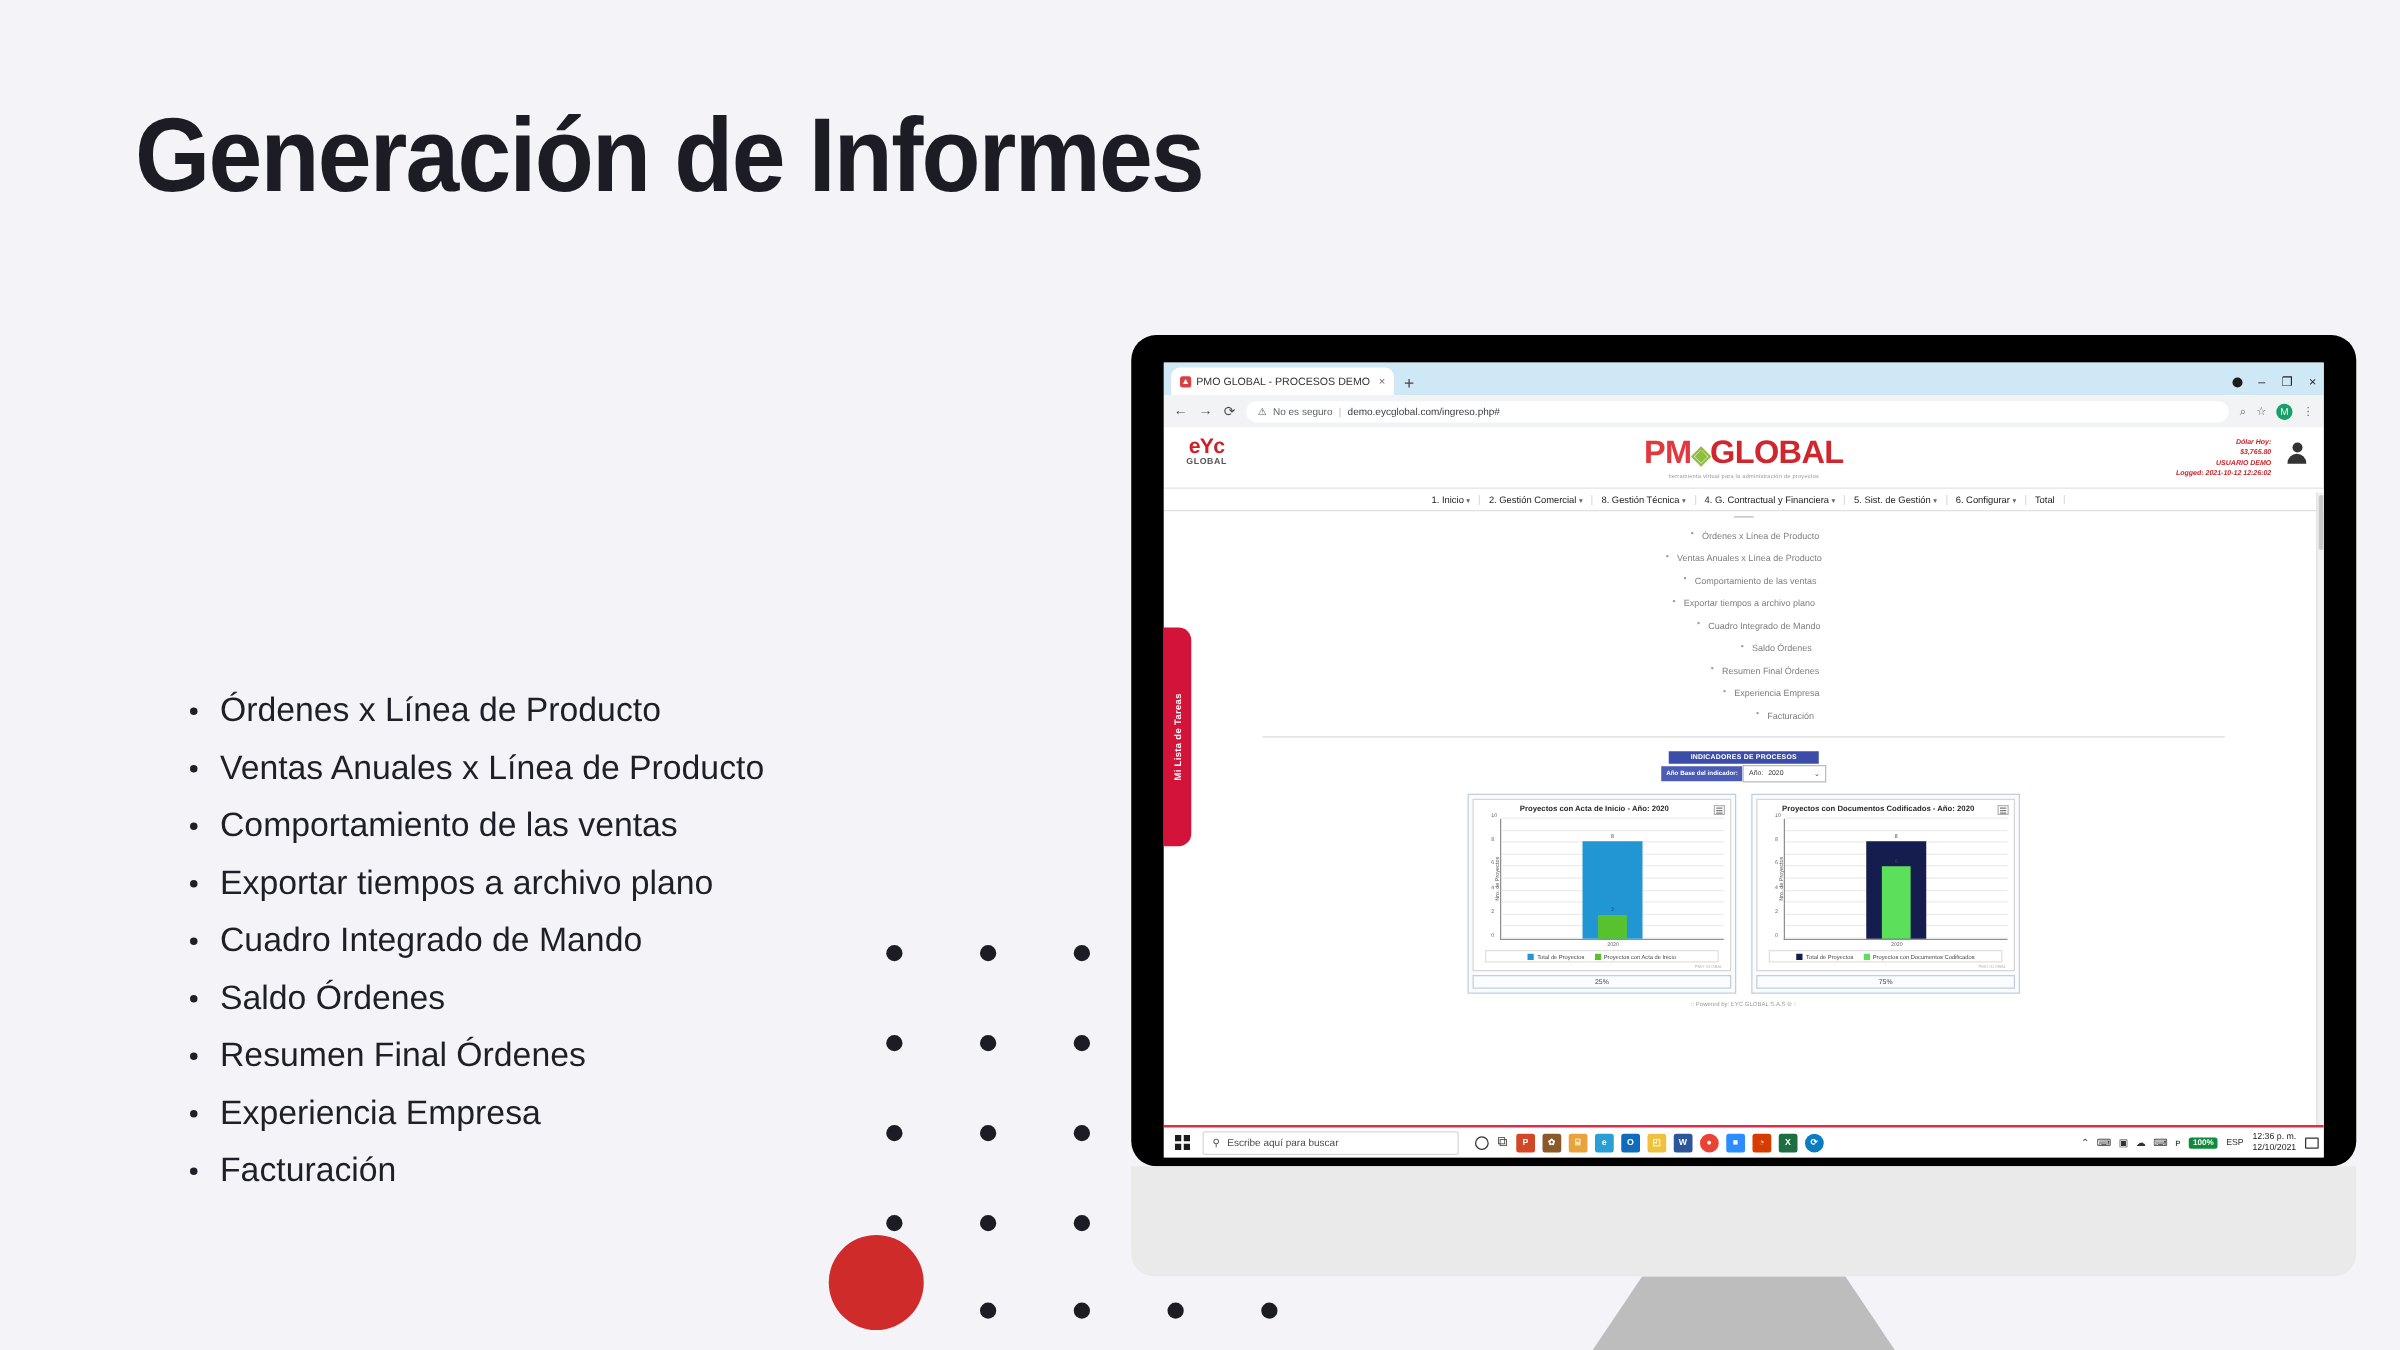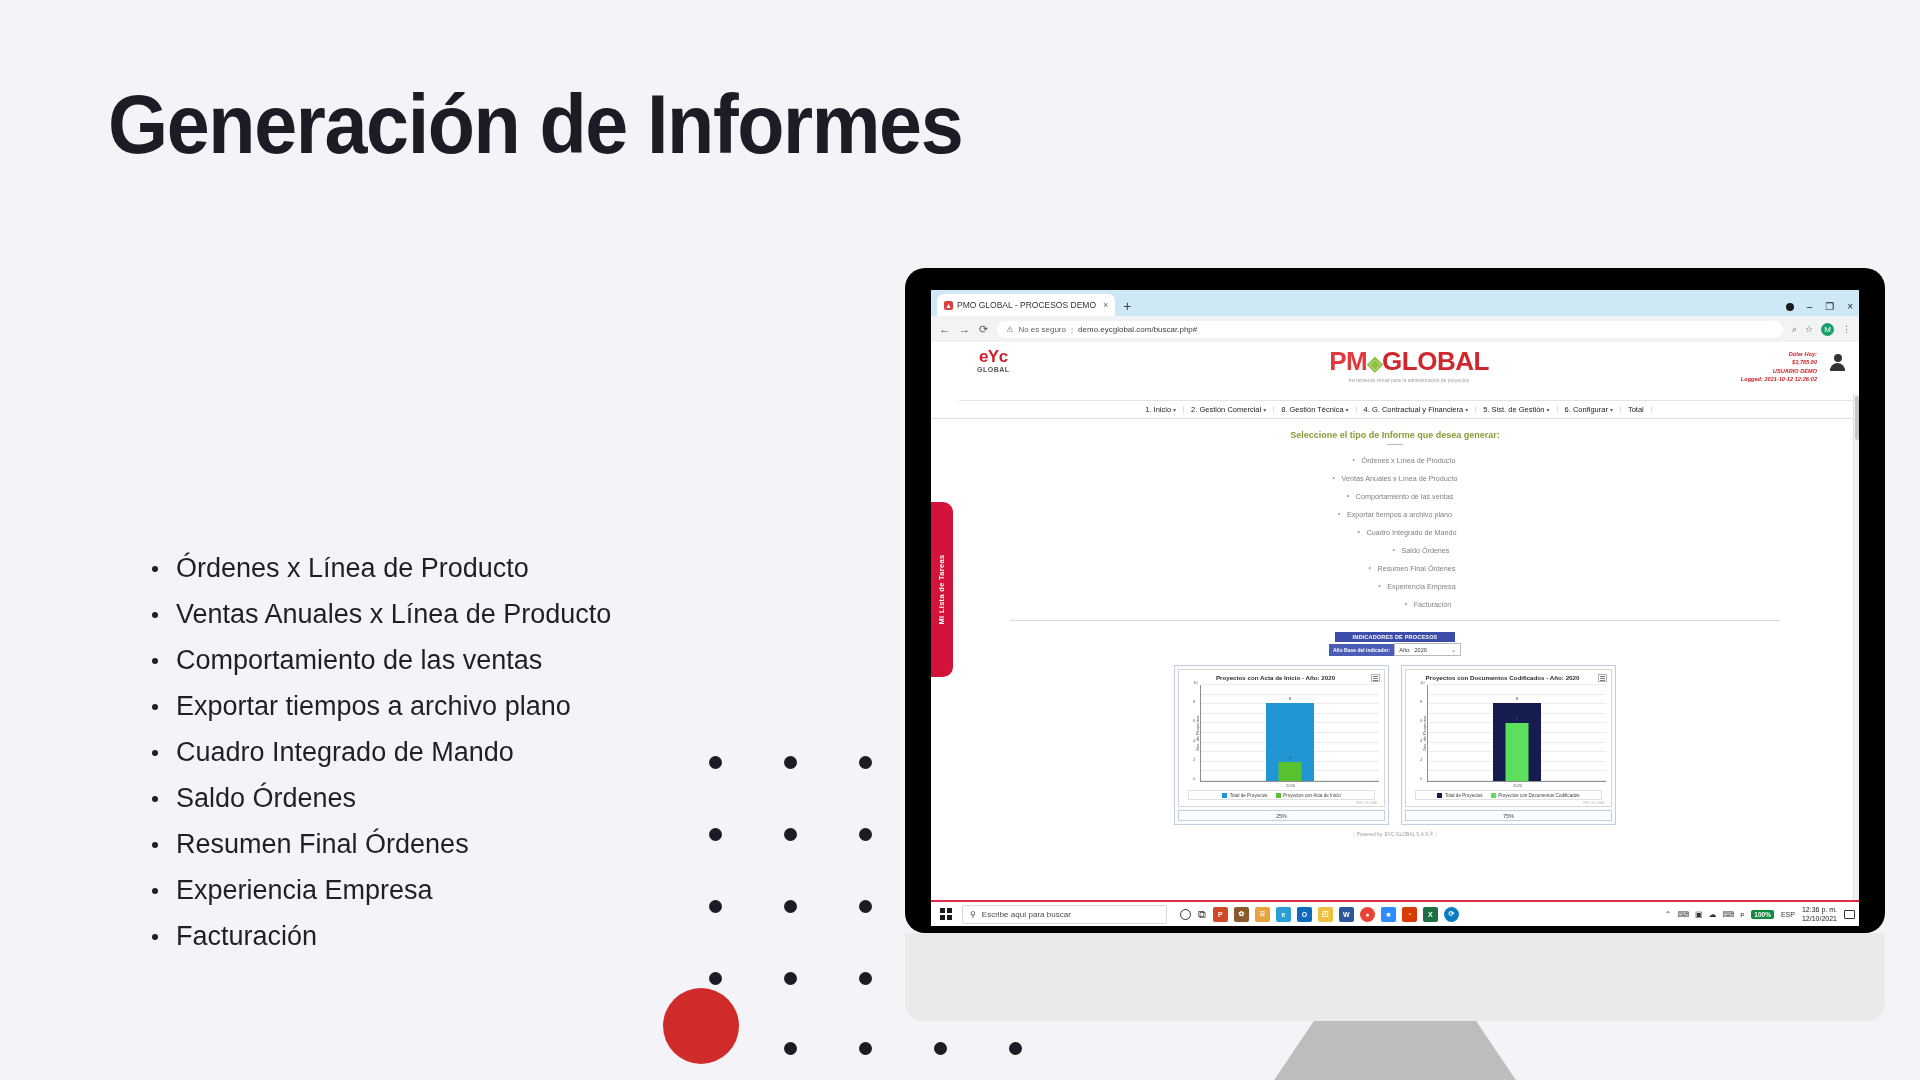"demo.eycglobal.com/buscar.php#" span { text: demo.eycglobal.com/buscar.php -> demo.eycglobal.com/ingreso.php }
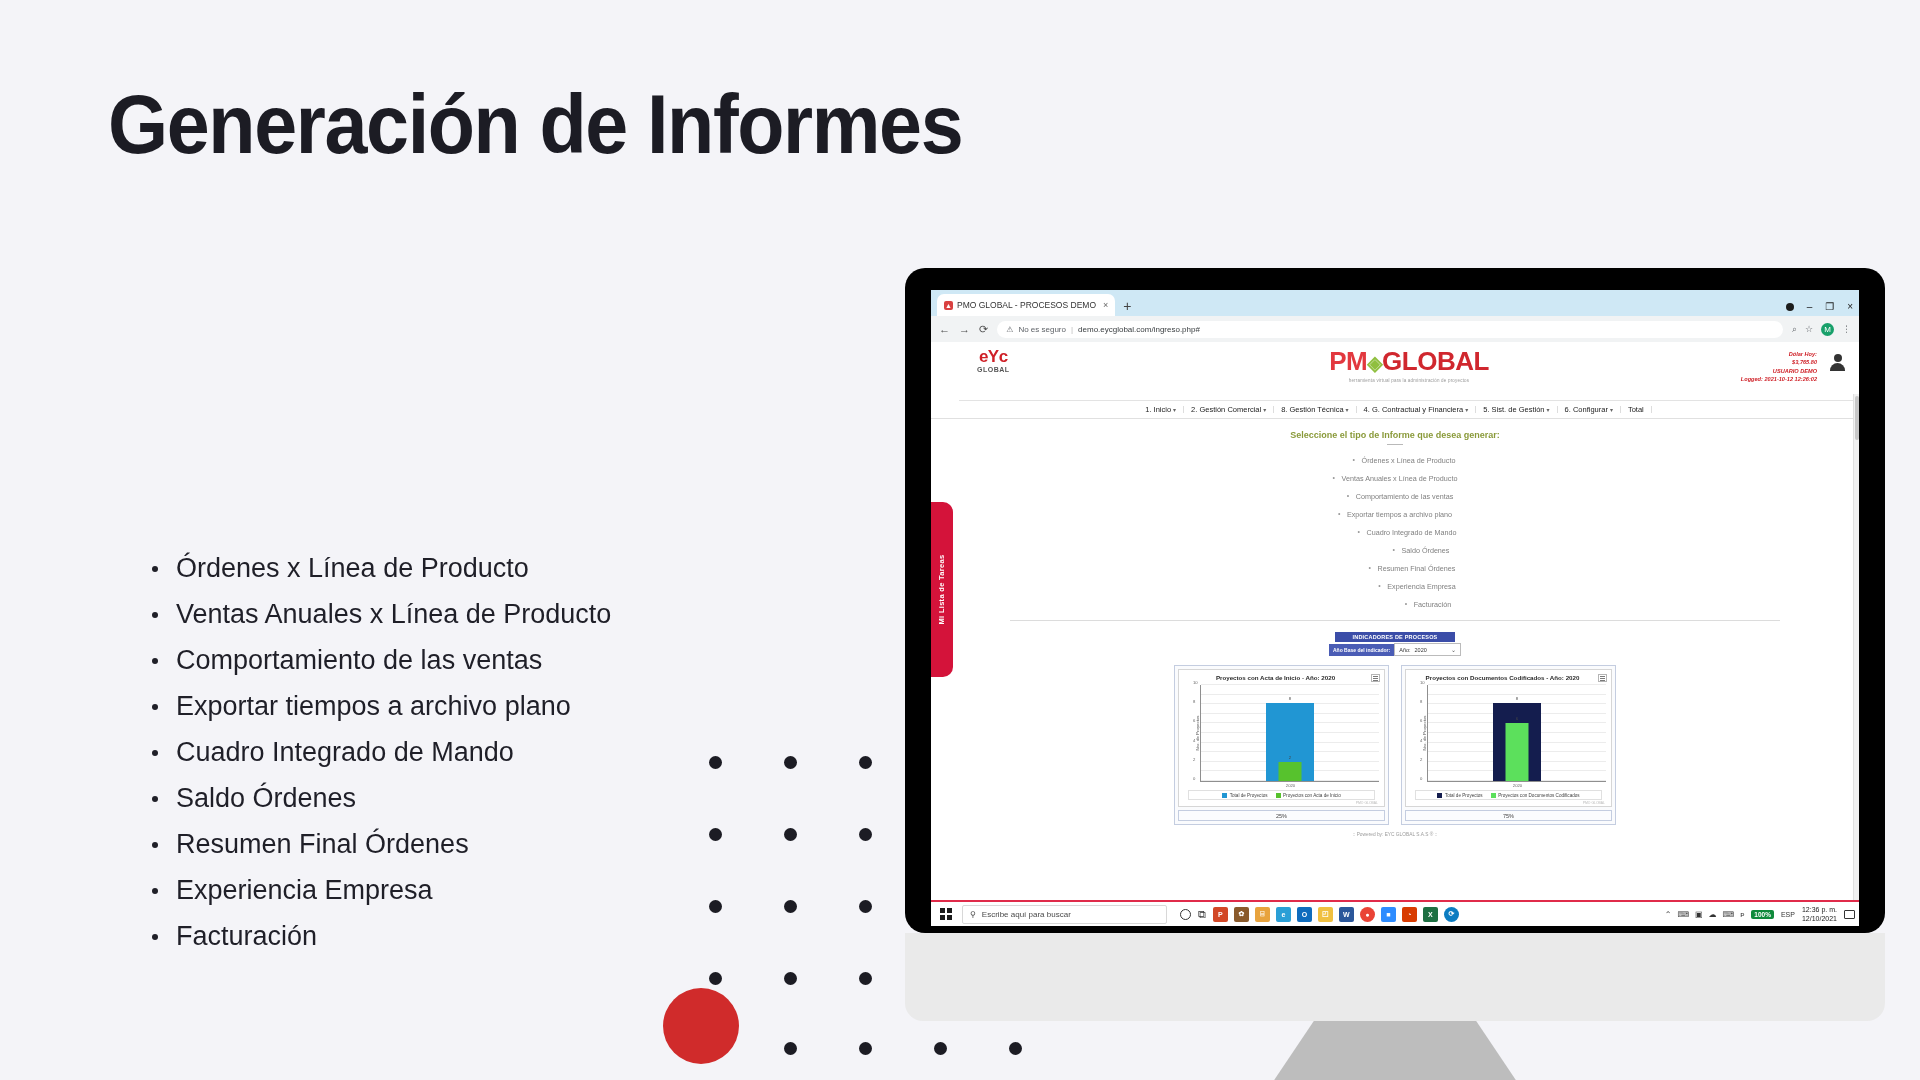"eYc" .pmo-header { height: 59px -> 49px; margin-left: 28px -> none }
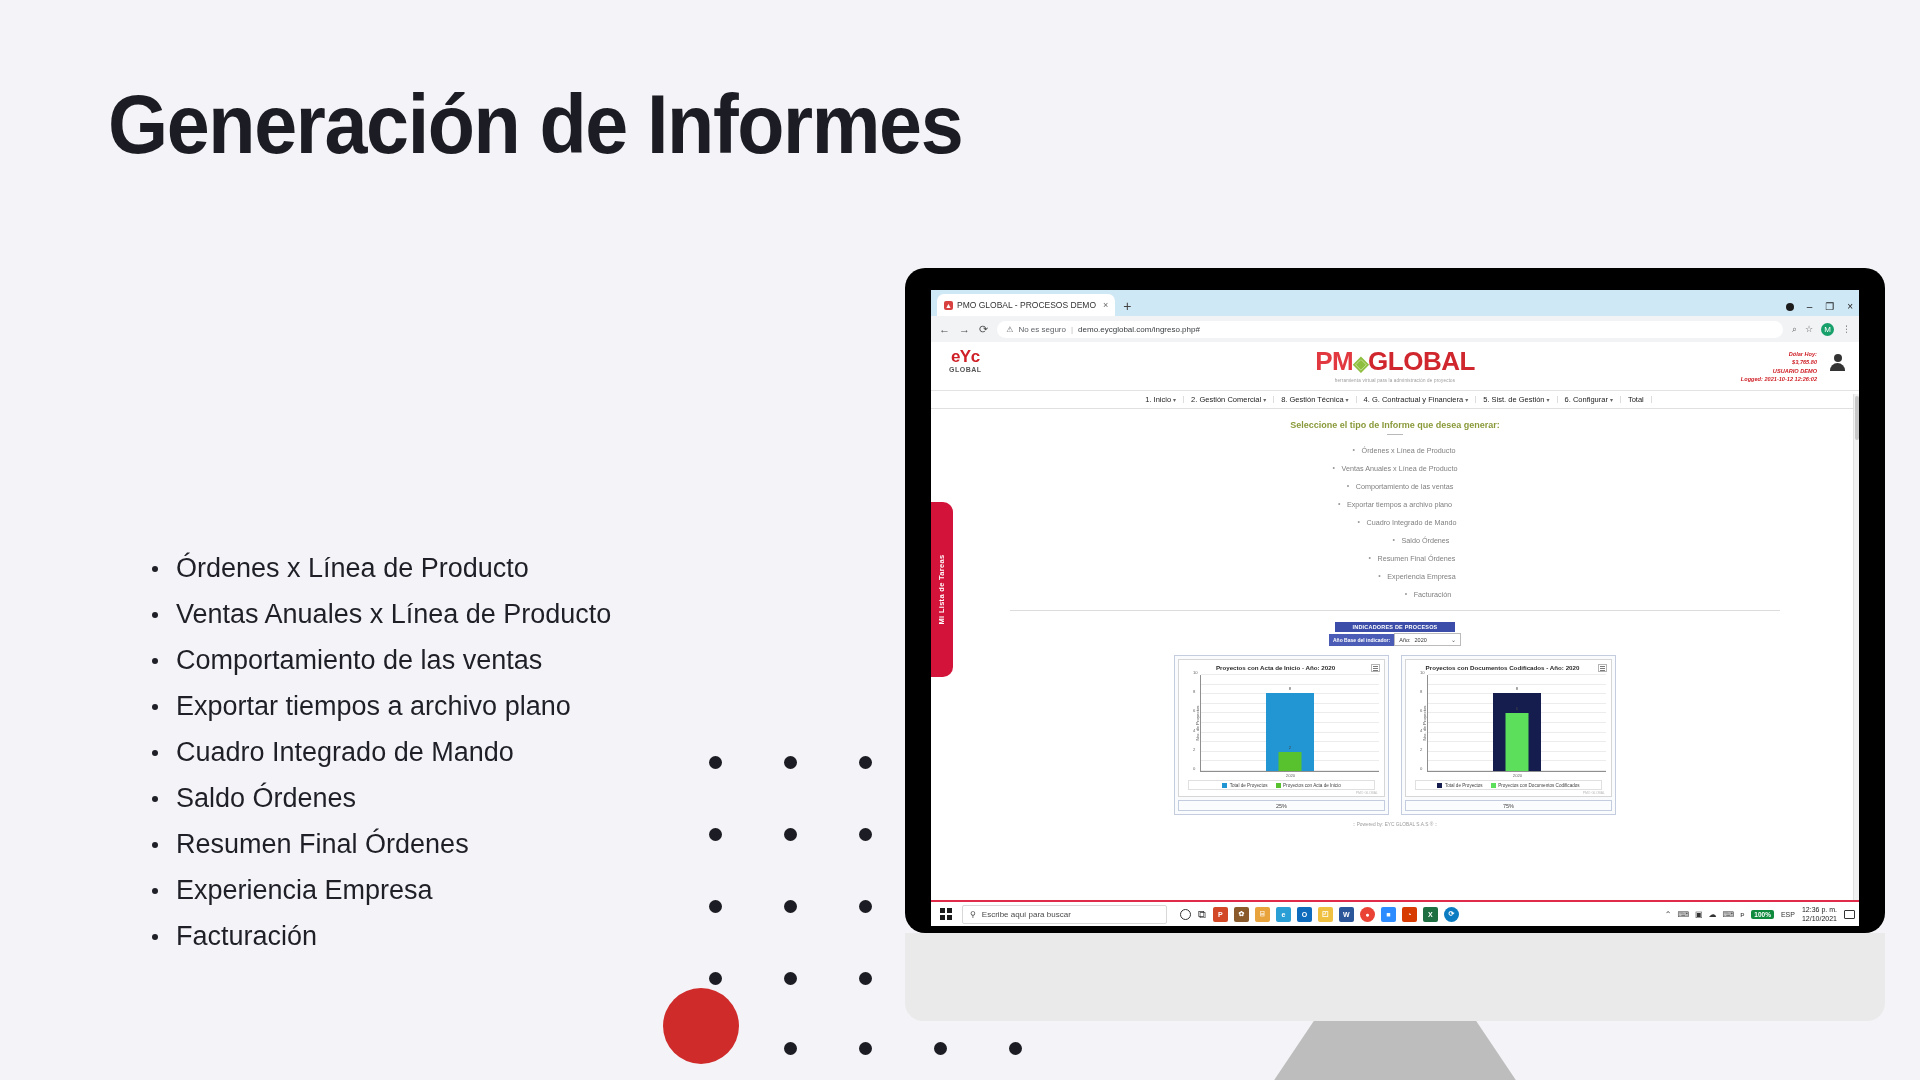"Seleccione el tipo de Informe" div.section-title { html: <div>Seleccione el tipo de Informe que desea generar:</div> -> none }
